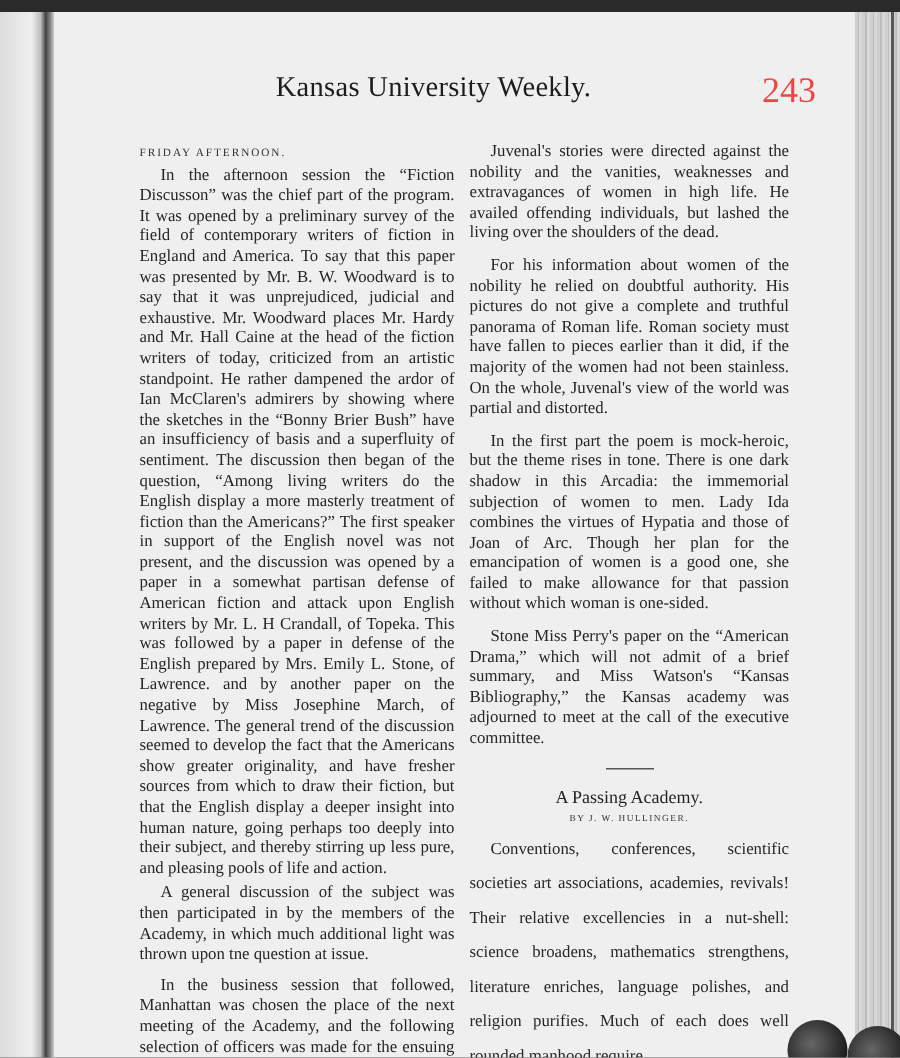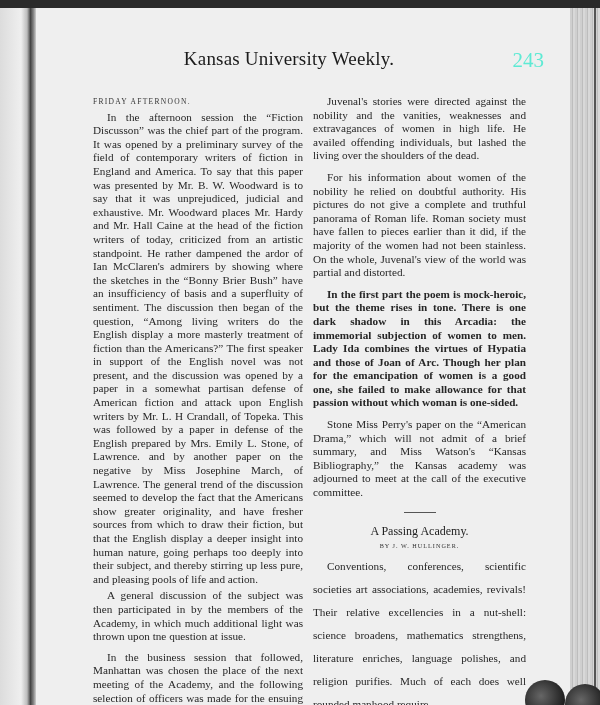"243" .page-number { color: #5eead4 -> #ef4444; font-size: 21px -> 24px }
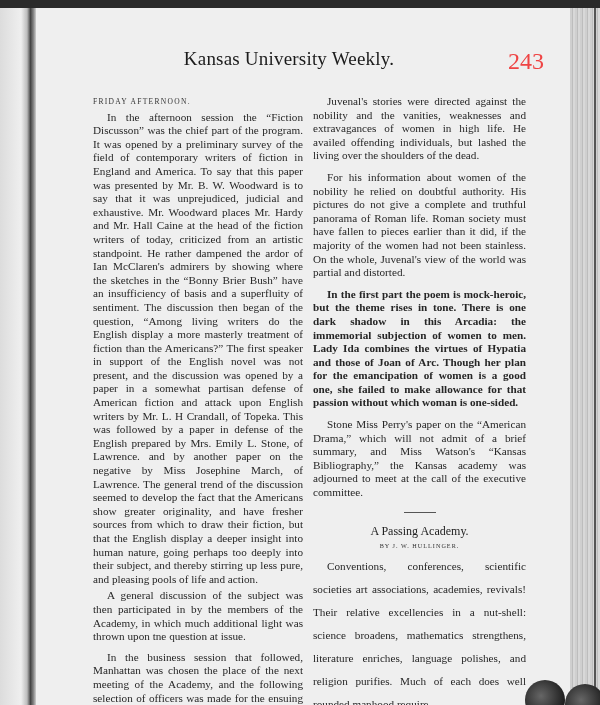"In the first part the" p { font-weight: bold -> none }
